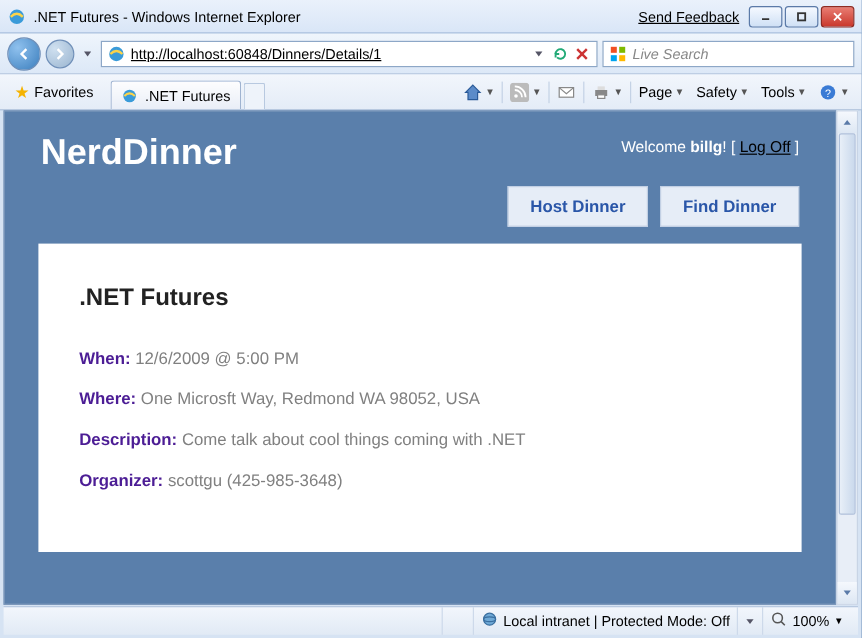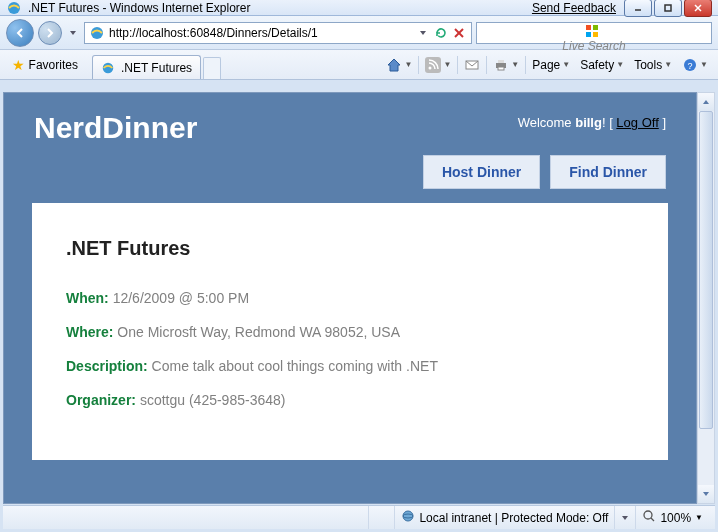".NET Futures - Windows Internet" .titlebar { height: 16px -> 28px }
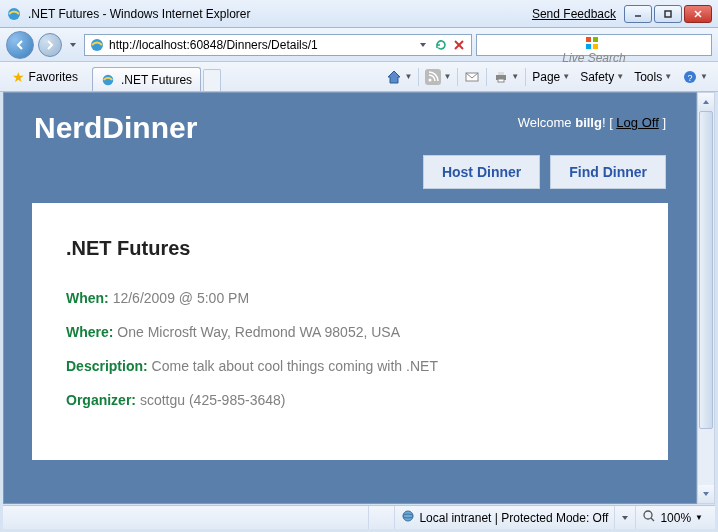"http://localhost:60848/Dinners/Details/1" .addr .url { text-decoration: none -> underline }
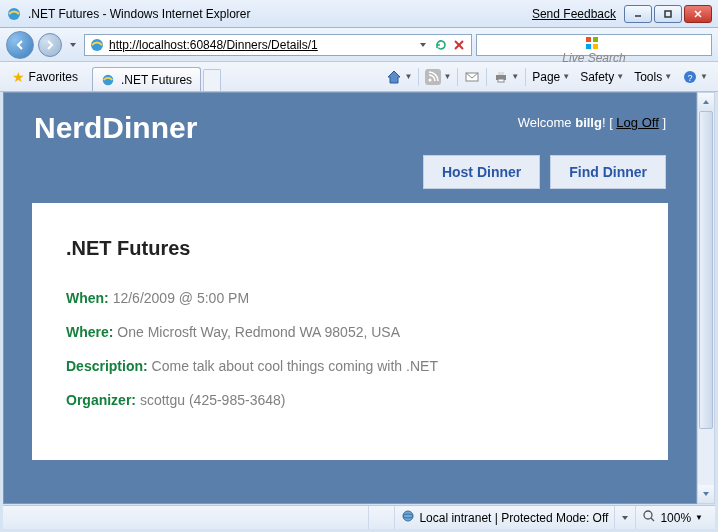"Live Search" .searchbox { flex-direction: column -> none; width: 236px -> 210px }
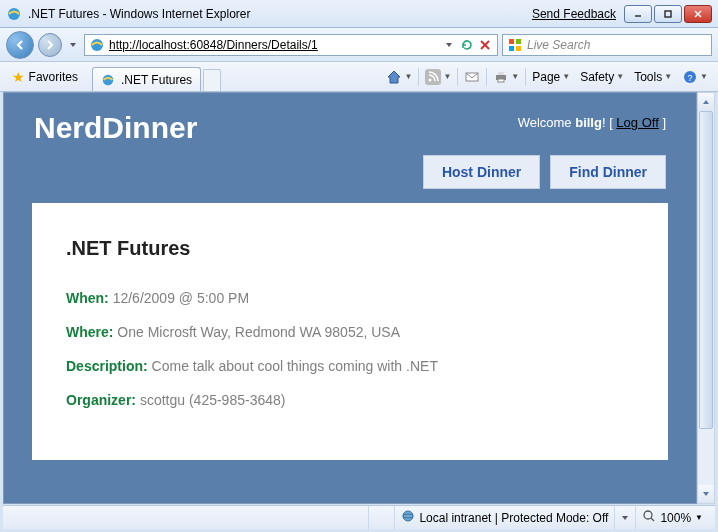"When:" .content p b { color: #15803d -> #4c1d95 }
